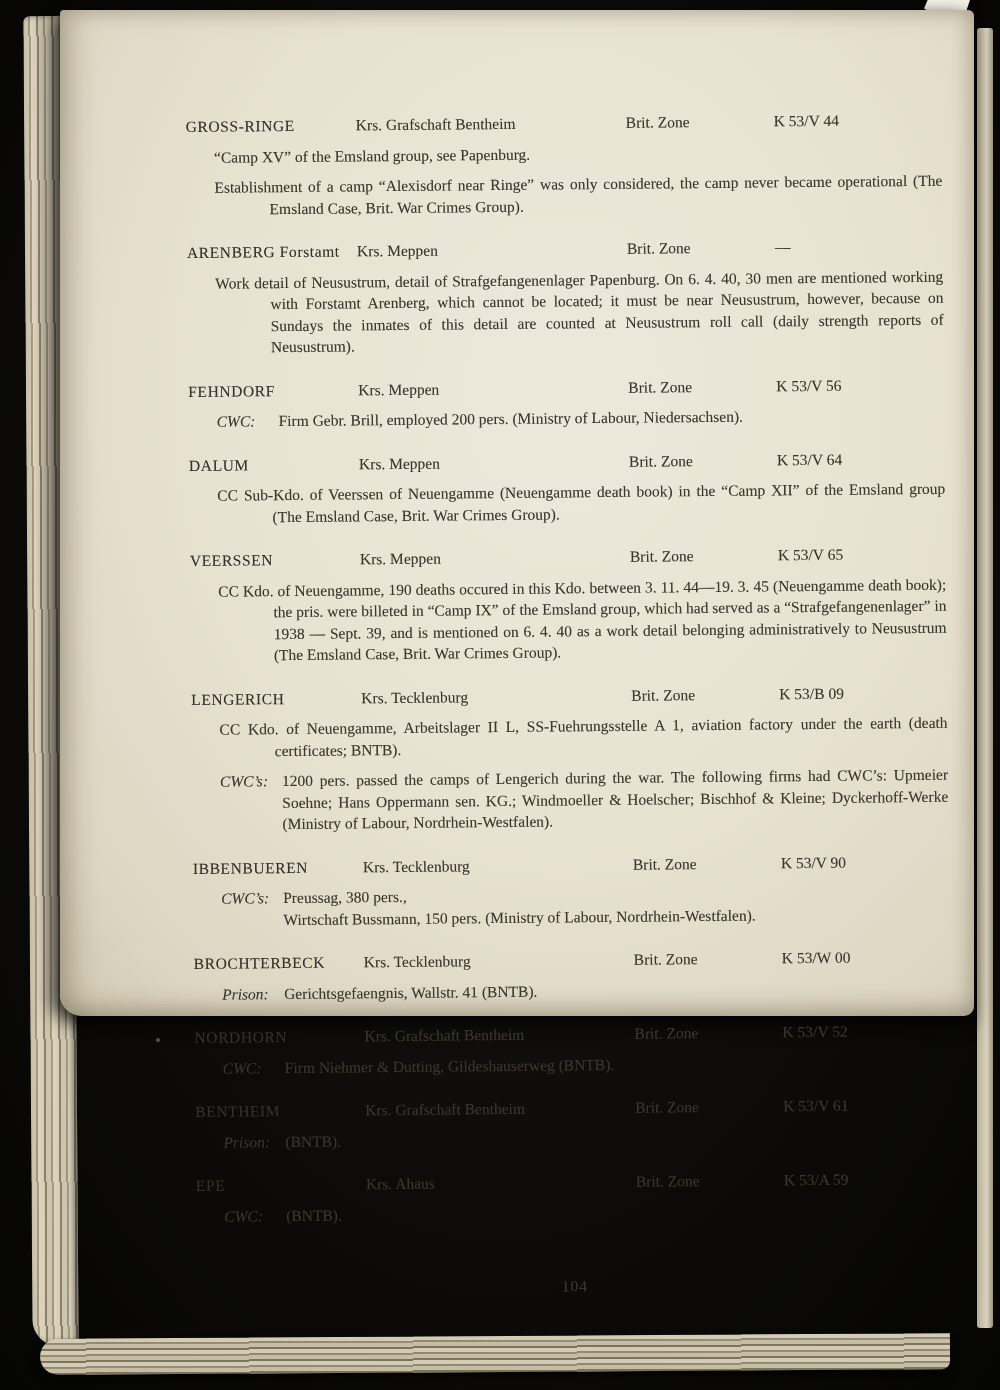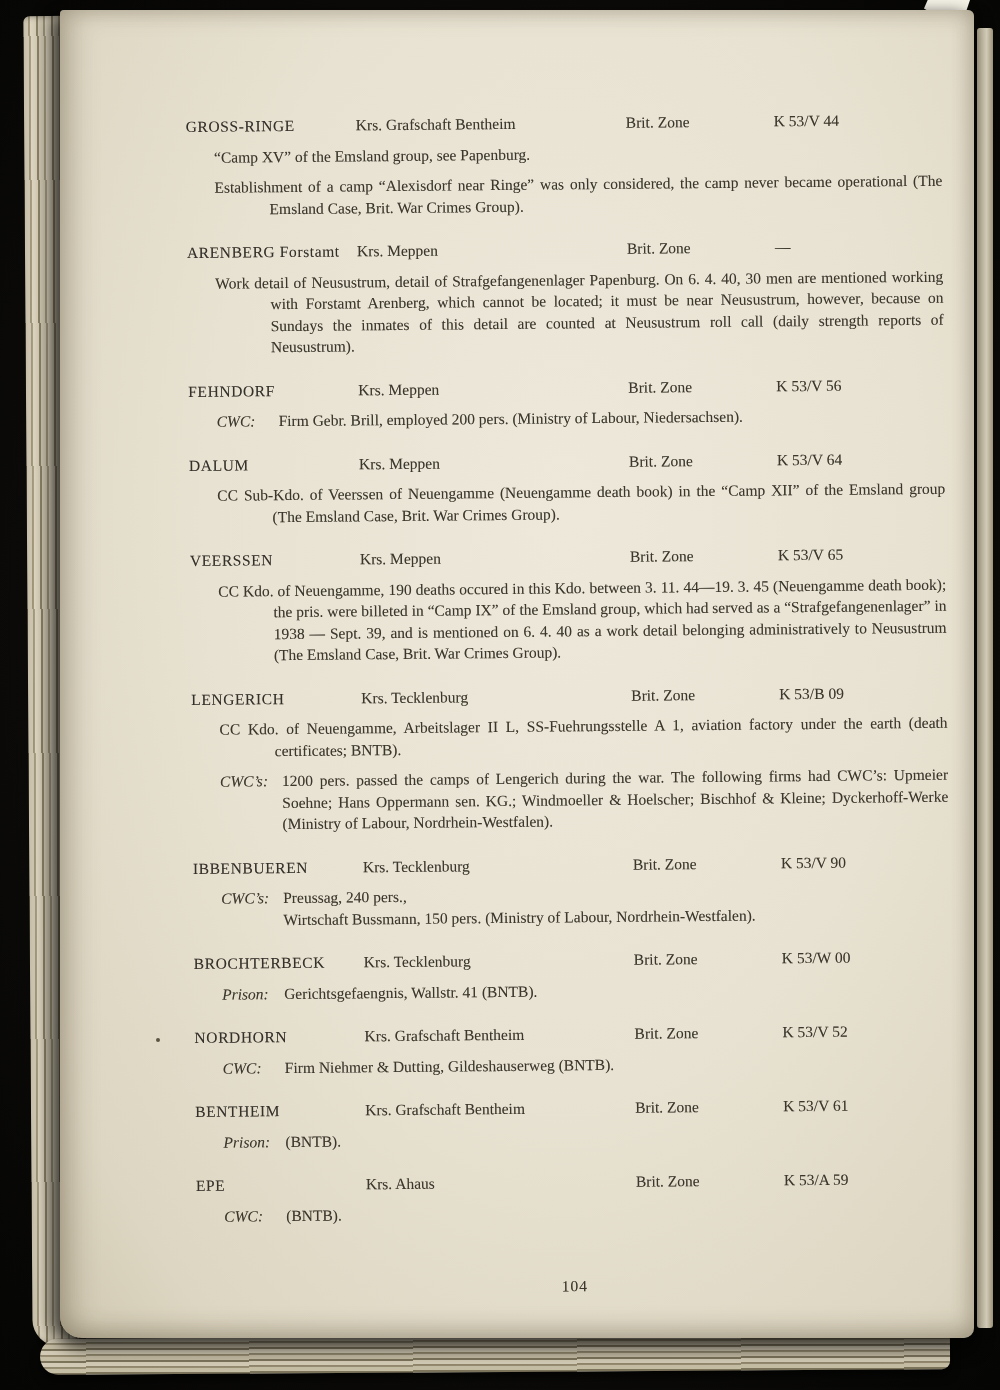"GROSS-RINGE" .page { height: 1328px -> 1006px }
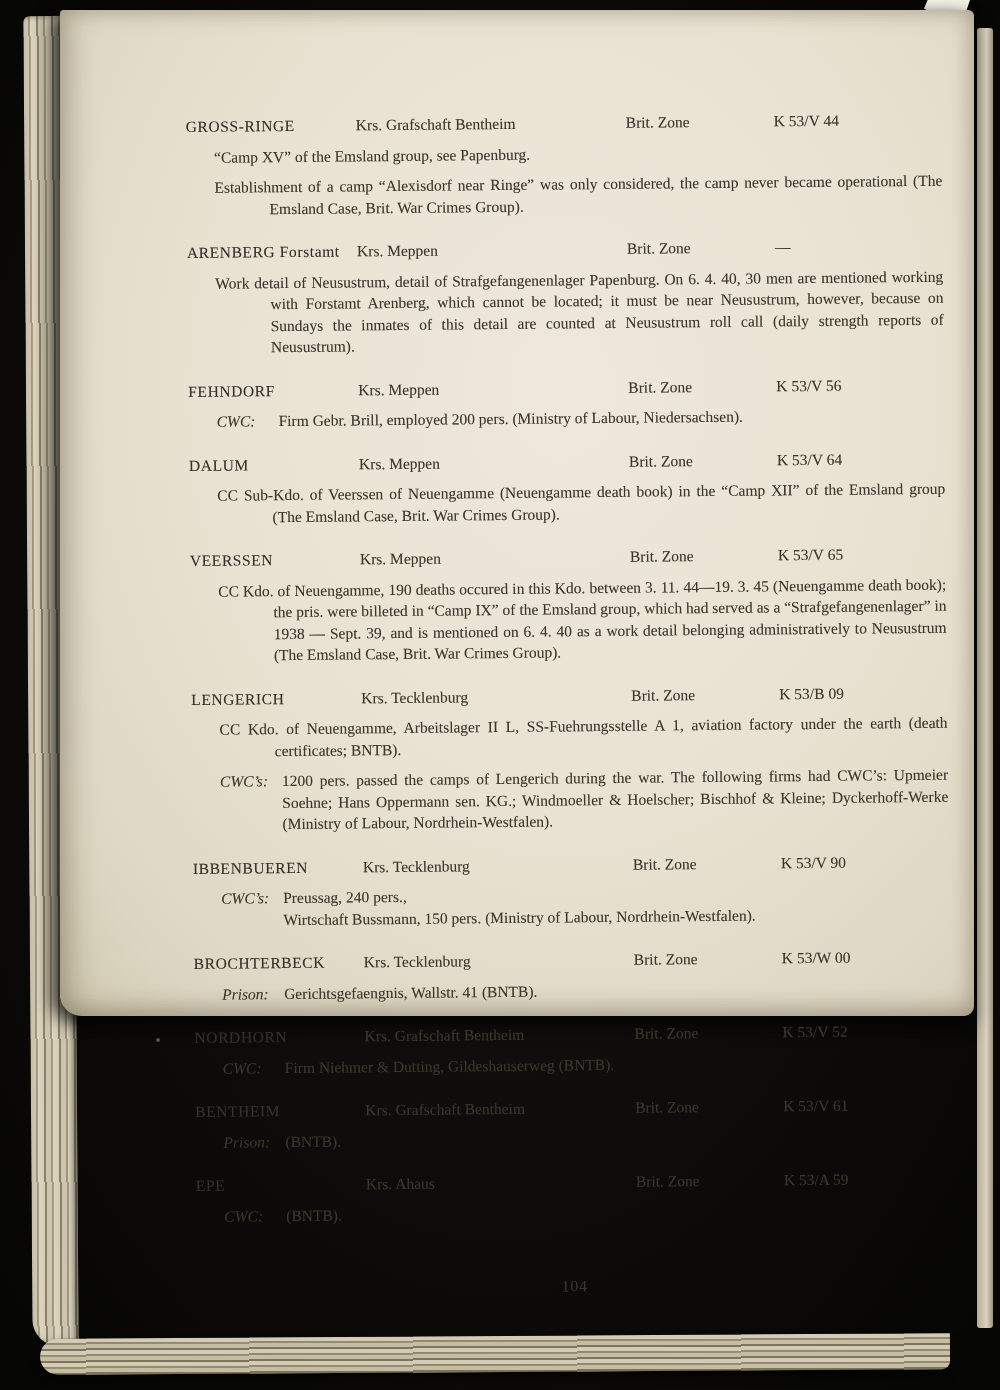"Preussag, 240 pers.," span.para-text { text: 240 -> 380 }
